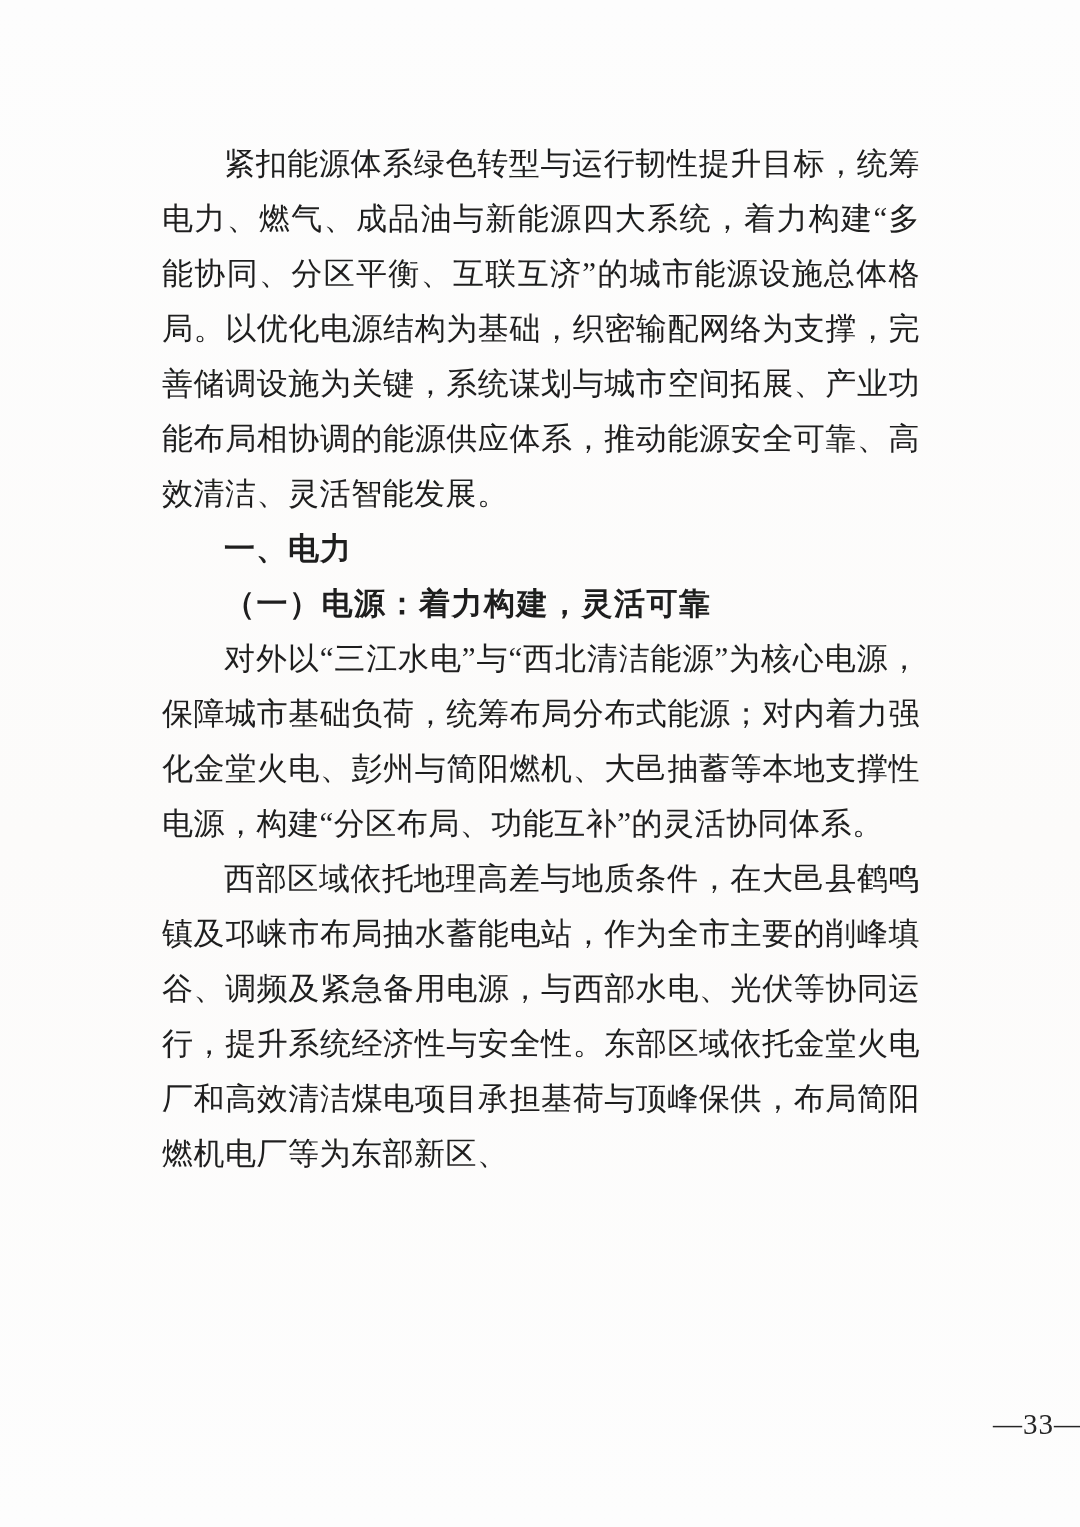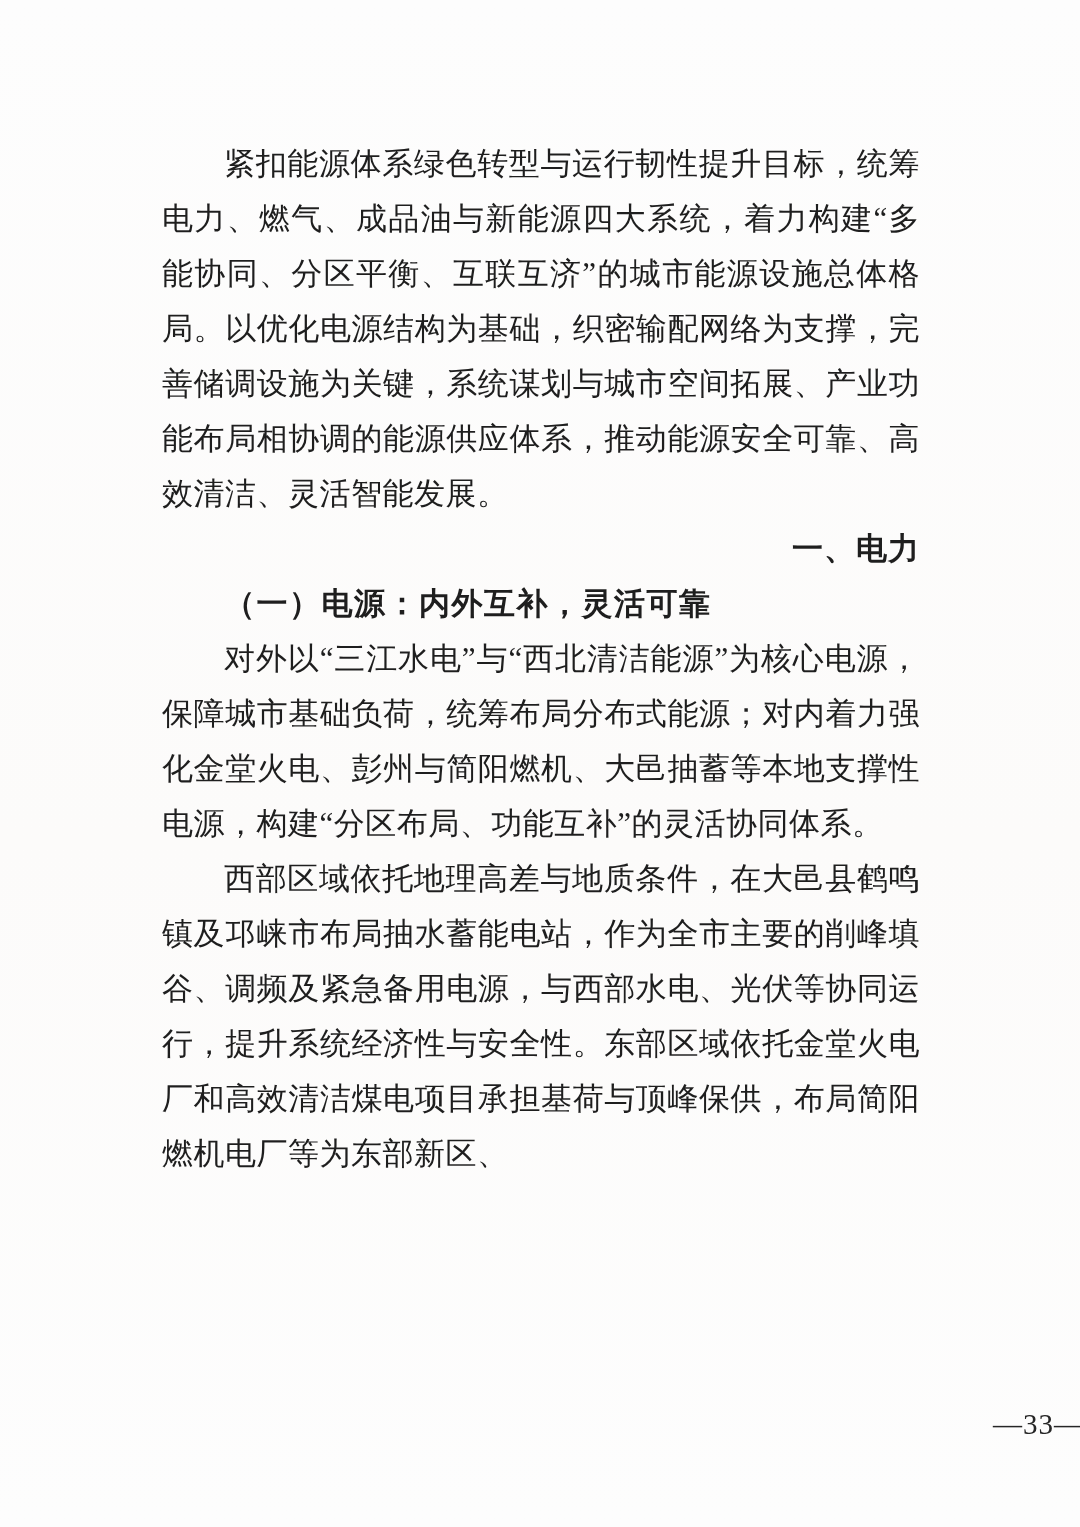"一、电力" .h-section { text-align: right -> none }
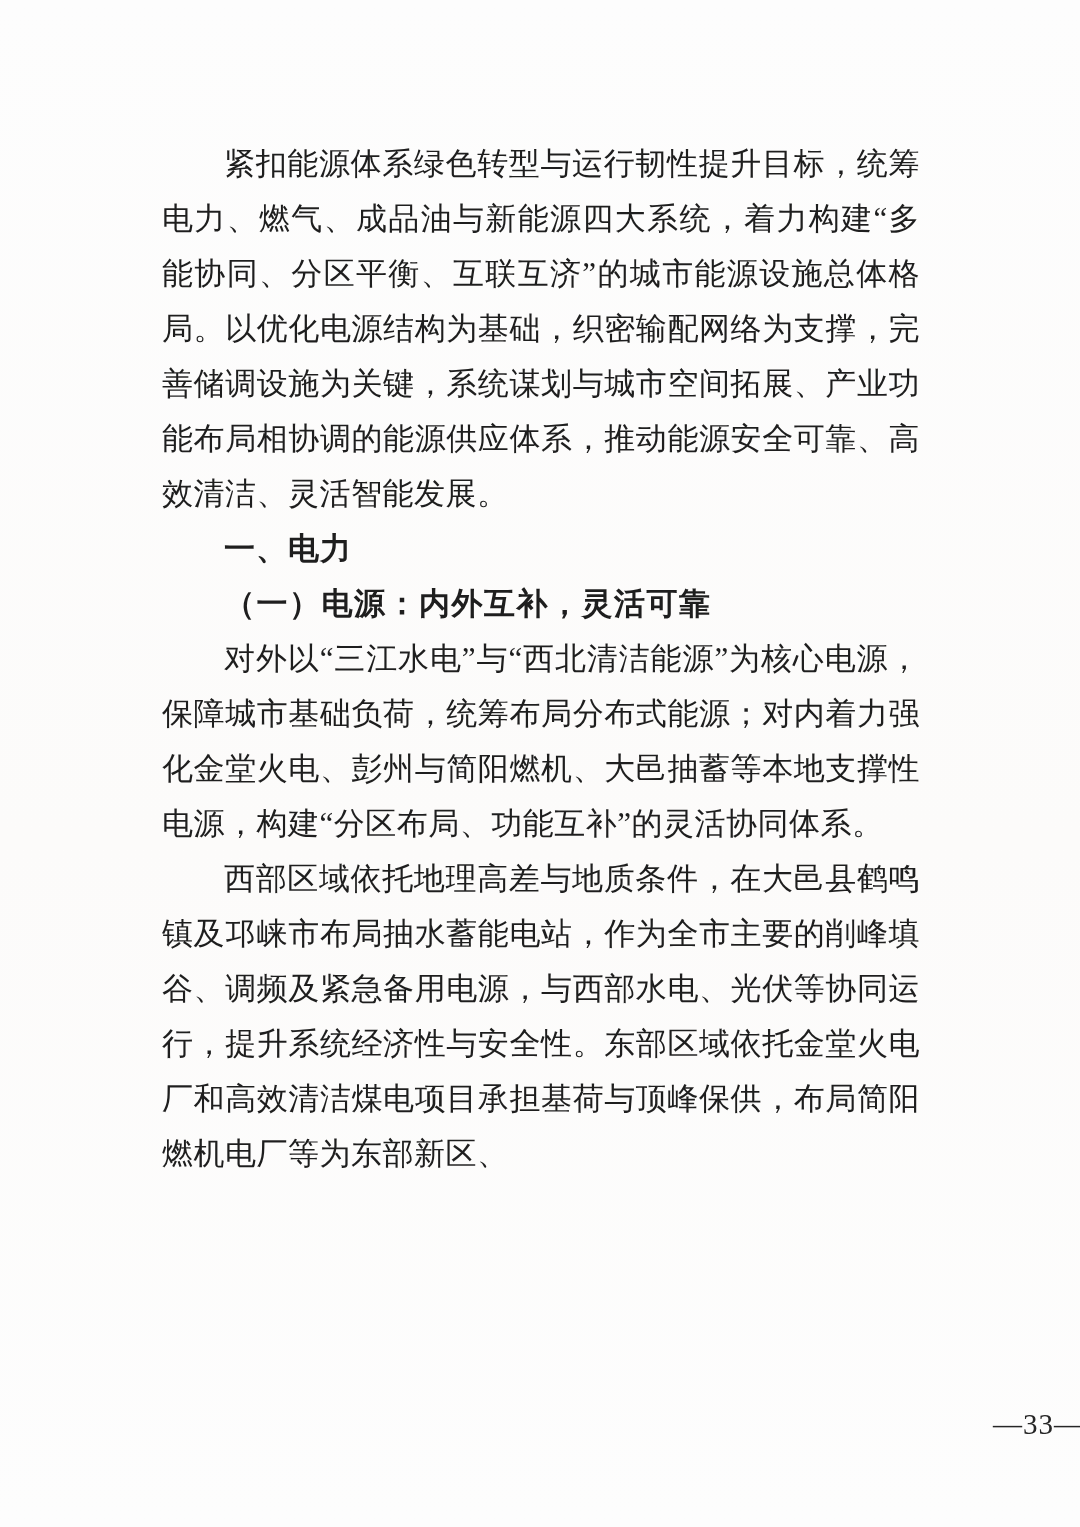"（一）电源：内外互补，灵活可靠" h3.h-subsection { text: 内外互补 -> 着力构建 }
